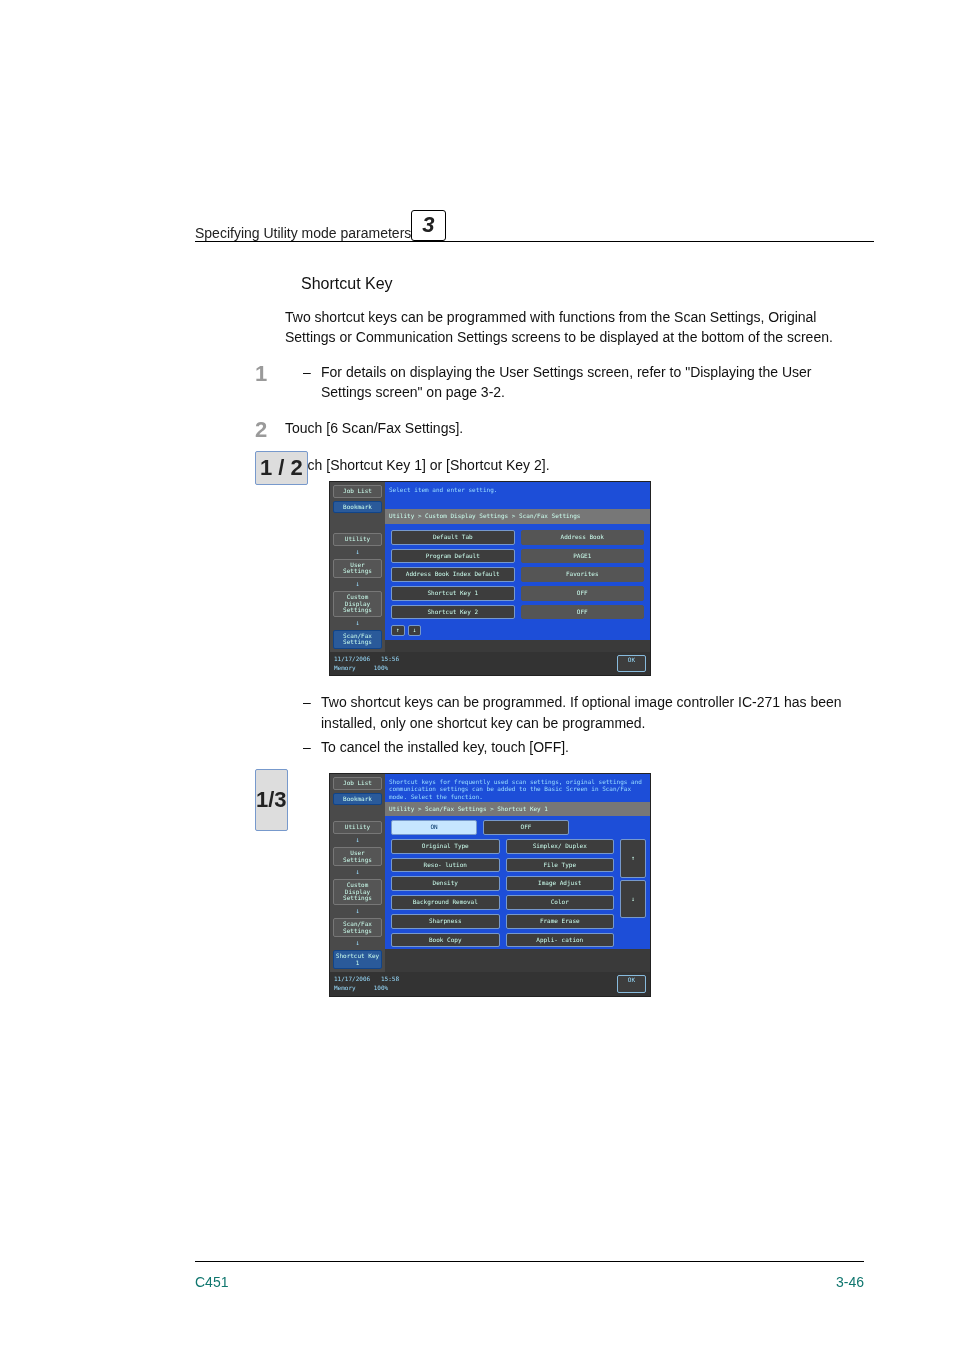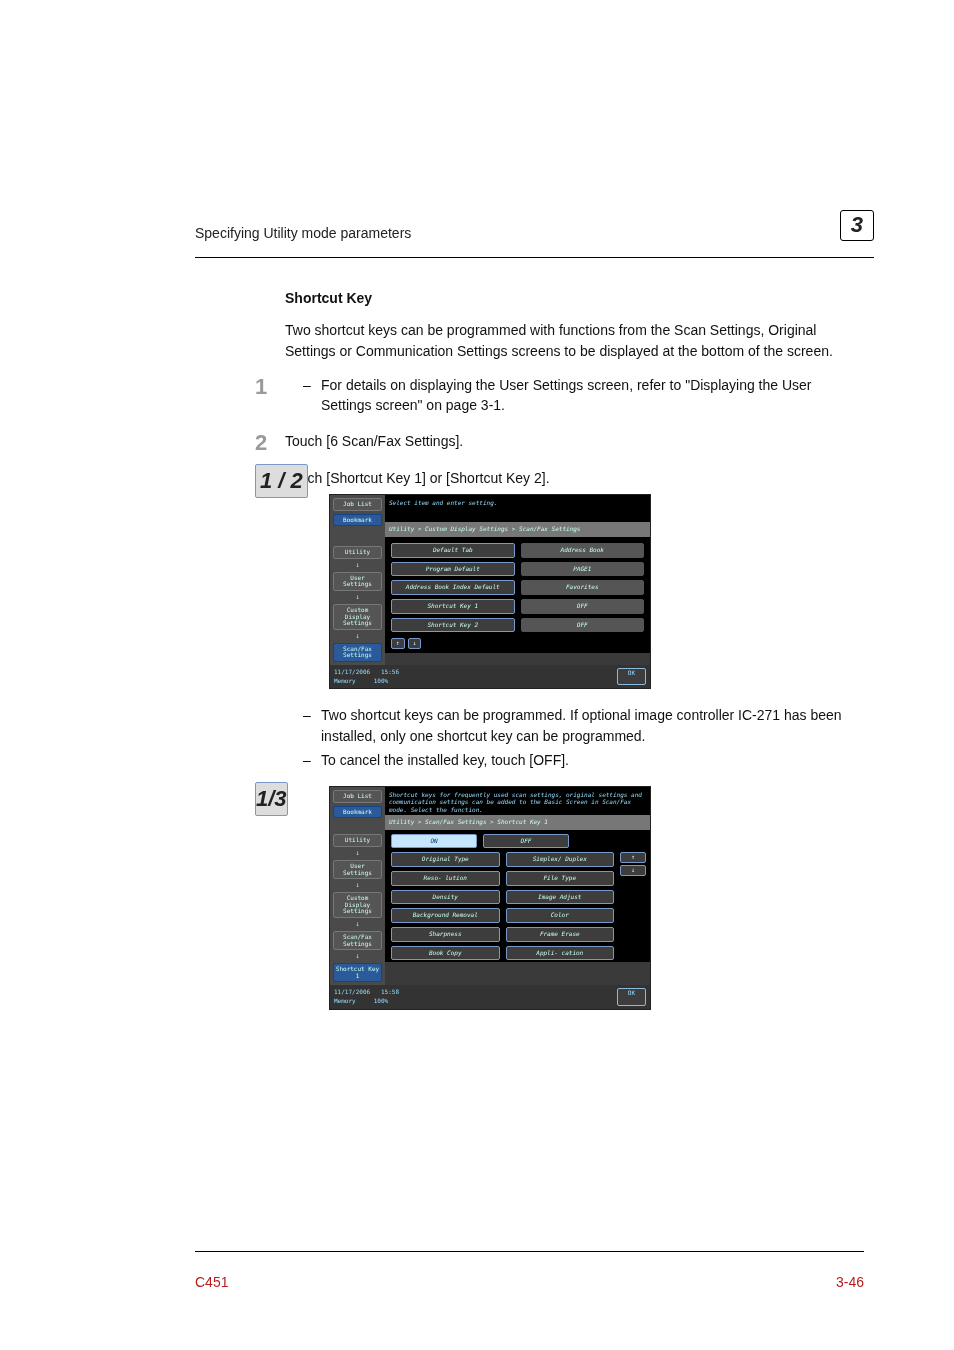"Specifying Utility mode parameters" .hdr { justify-content: space-between -> flex-start; padding-bottom: 16px -> 0 }
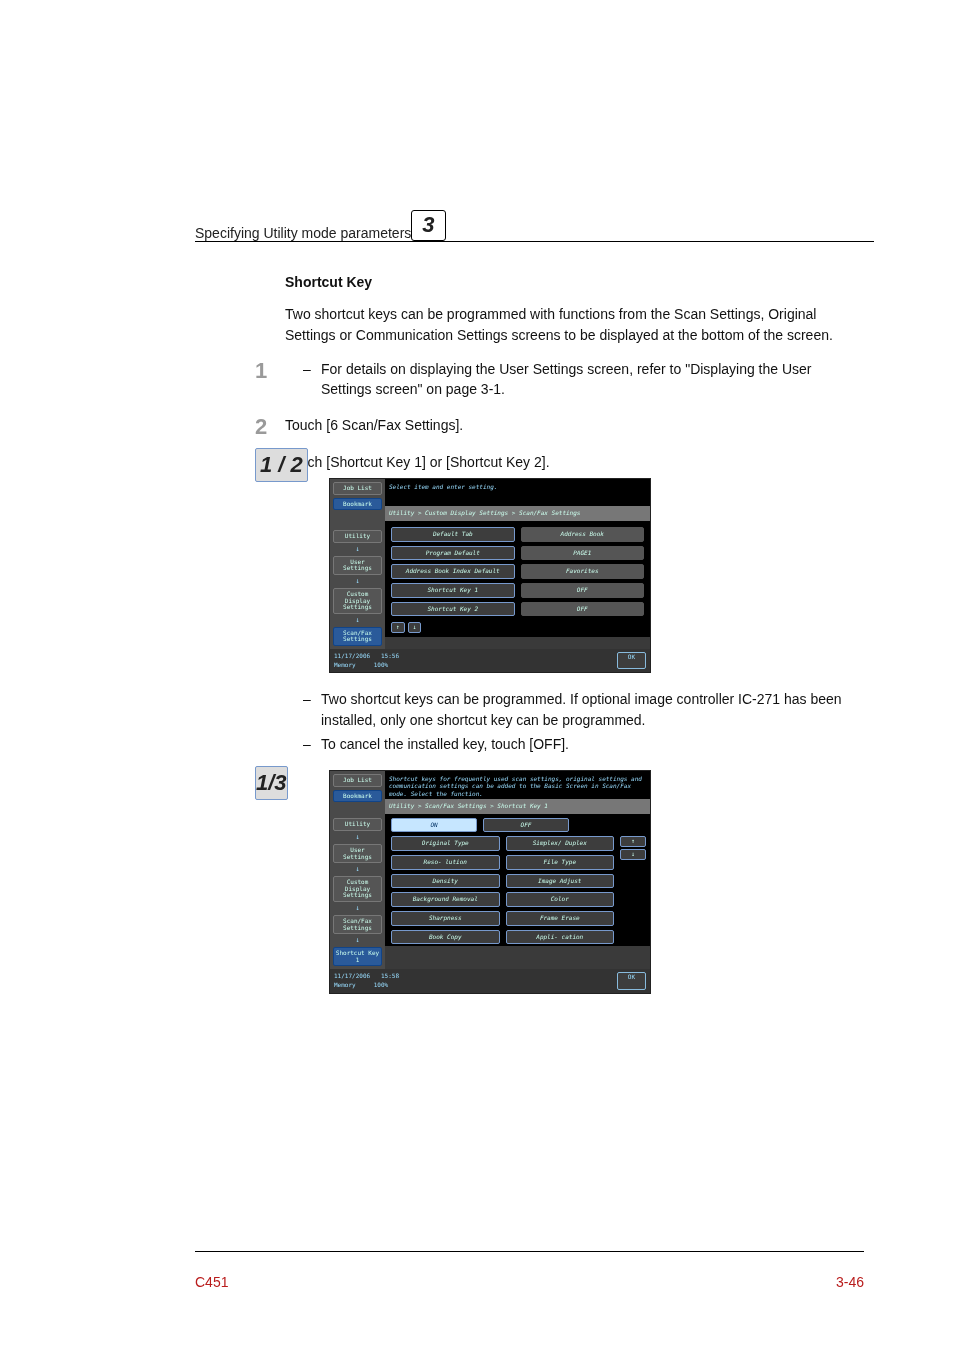"Shortcut Key" .content h4 { font-size: 14px -> 16px; font-weight: bold -> normal; margin: 0 0 10px 0 -> 0 0 10px 16px }
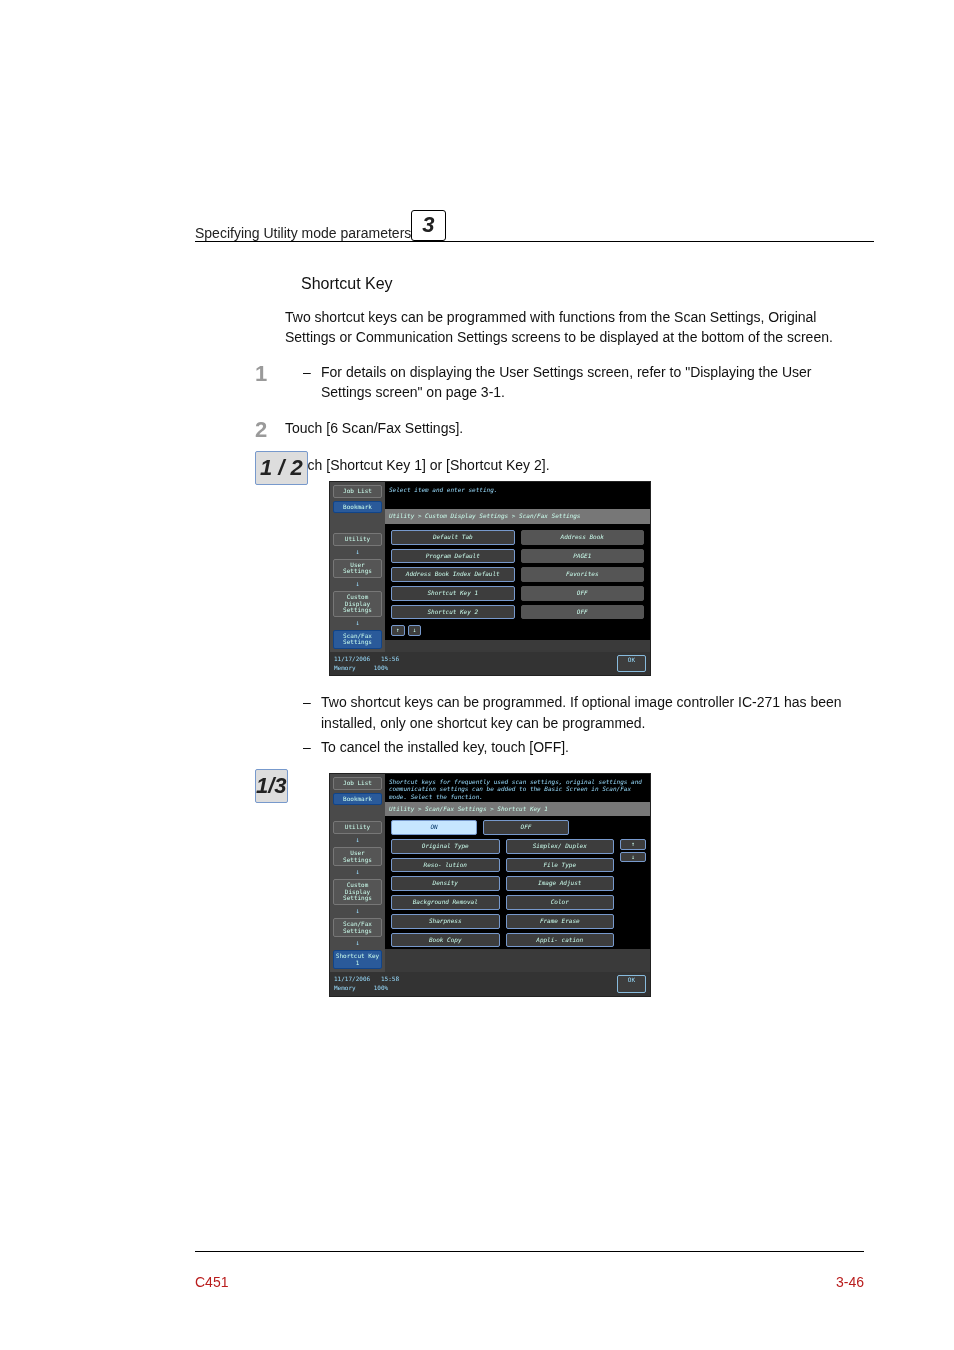"For details on displaying the" span { text: 3-1 -> 3-2 }
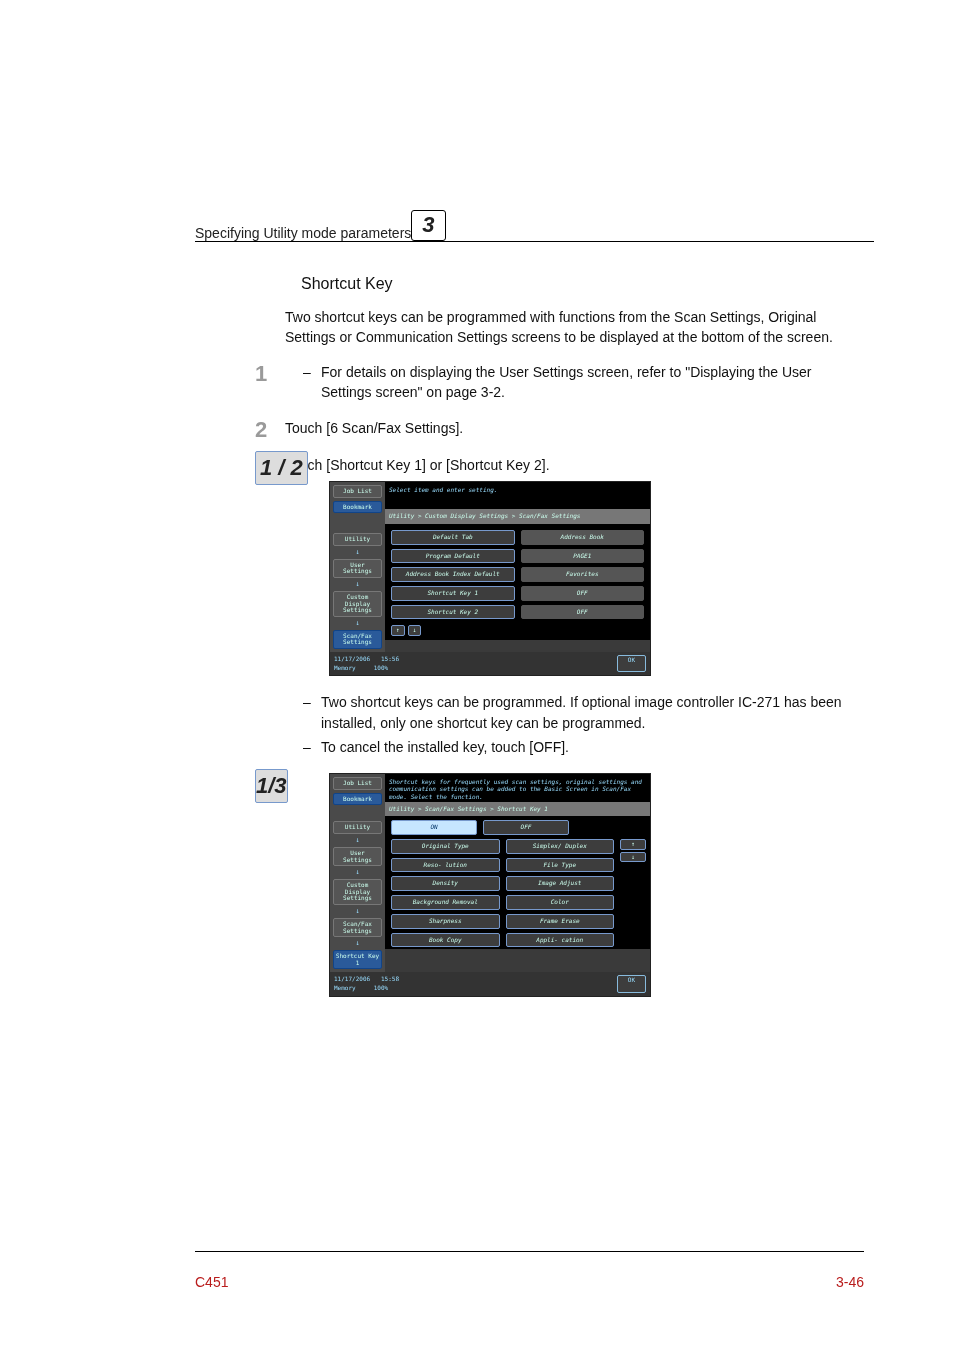"1 / 2" .scr .main { background: #000000 -> #1d4ed8; font-style: italic -> none }
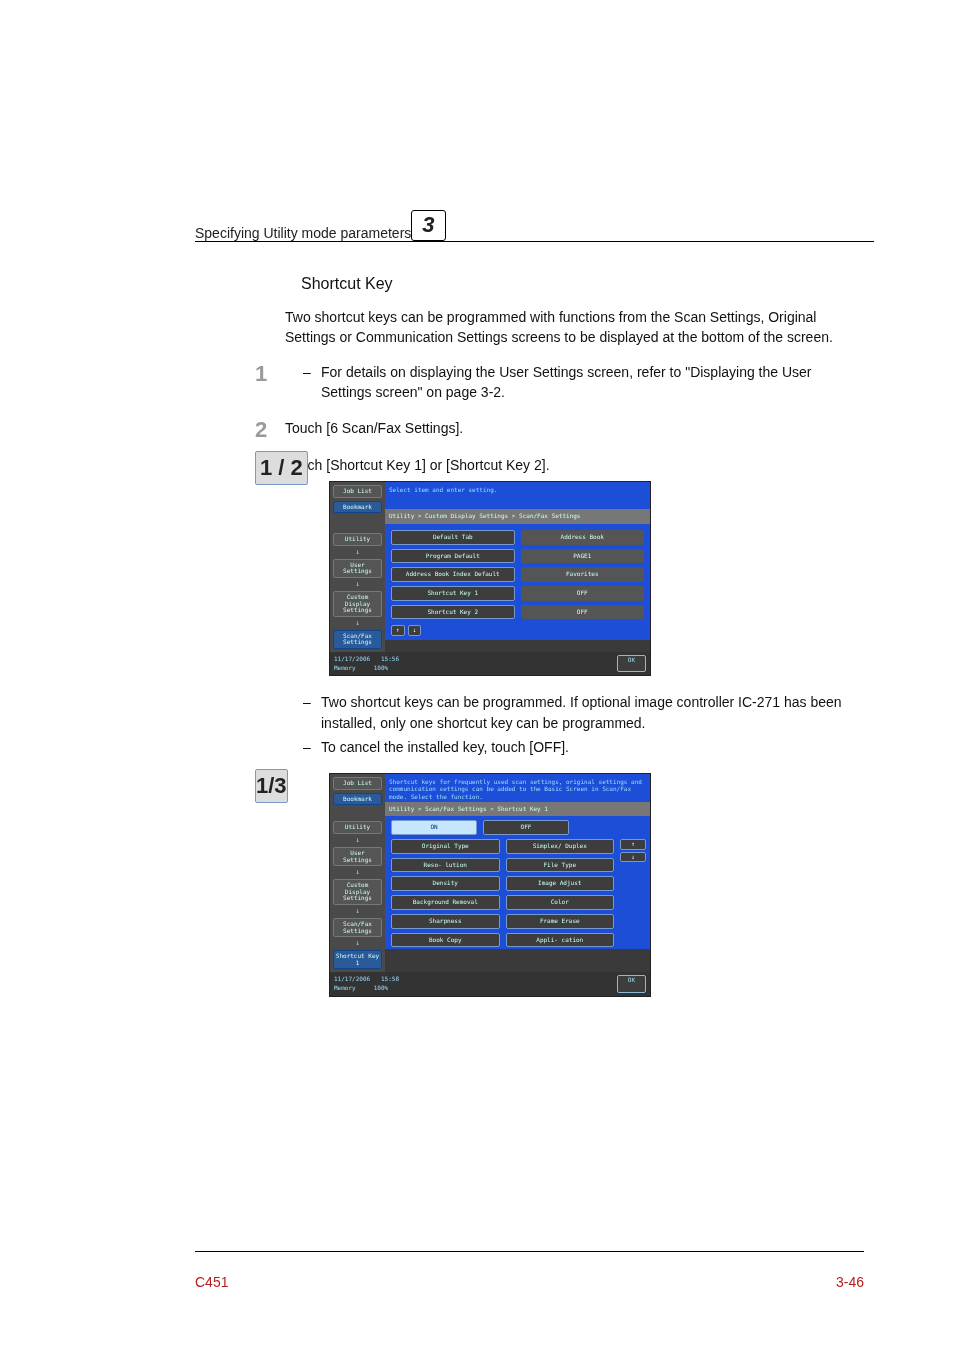"1/3" .minipager .pg { padding: 0 0 -> 14px 0 }
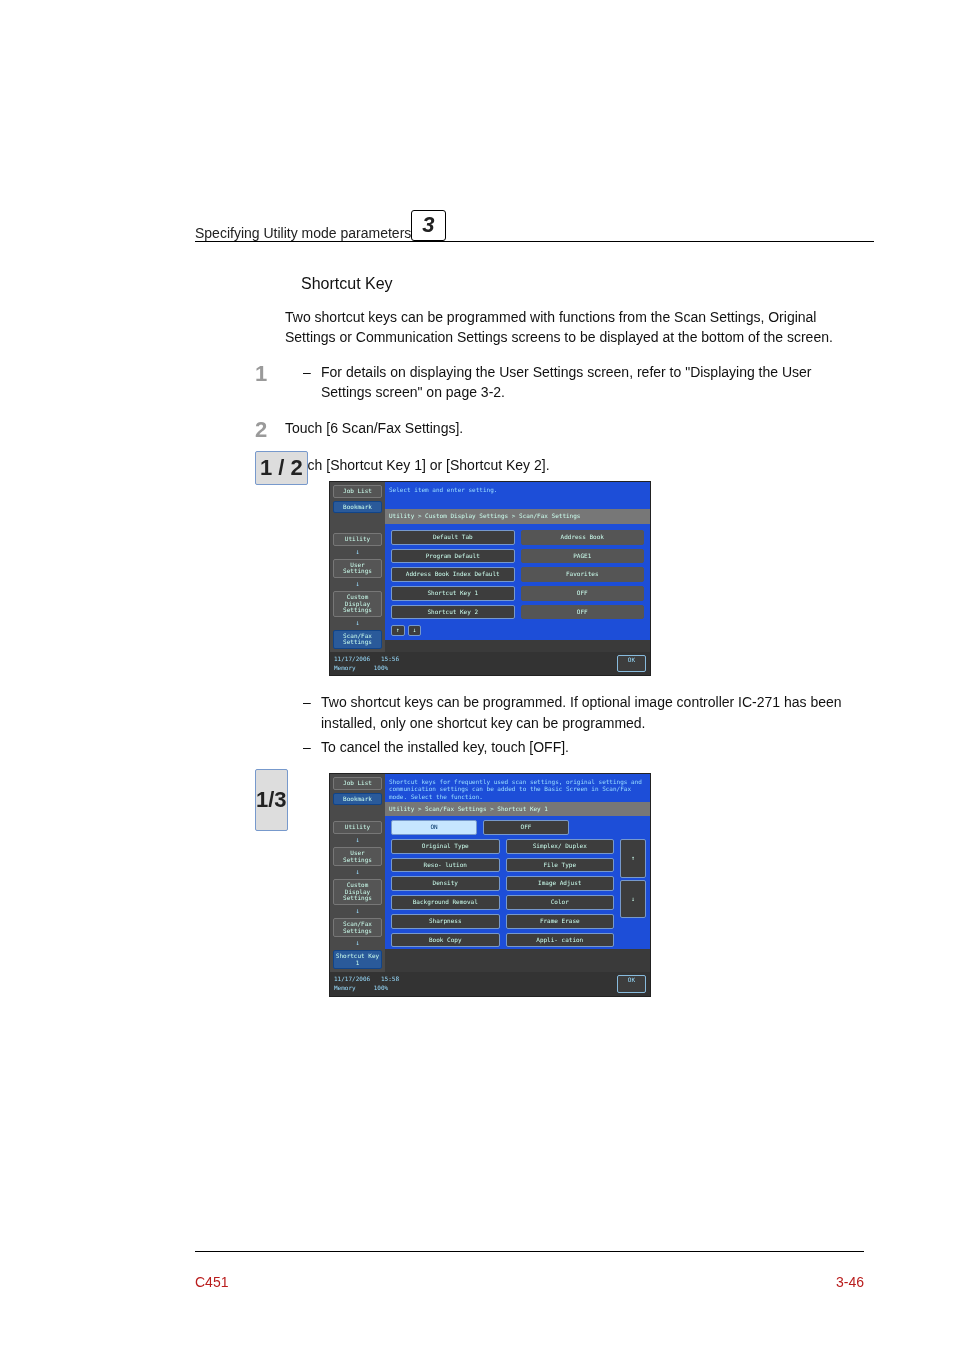"C451" .ftr { color: #b91c1c -> #0f766e; padding-top: 22px -> 12px }
